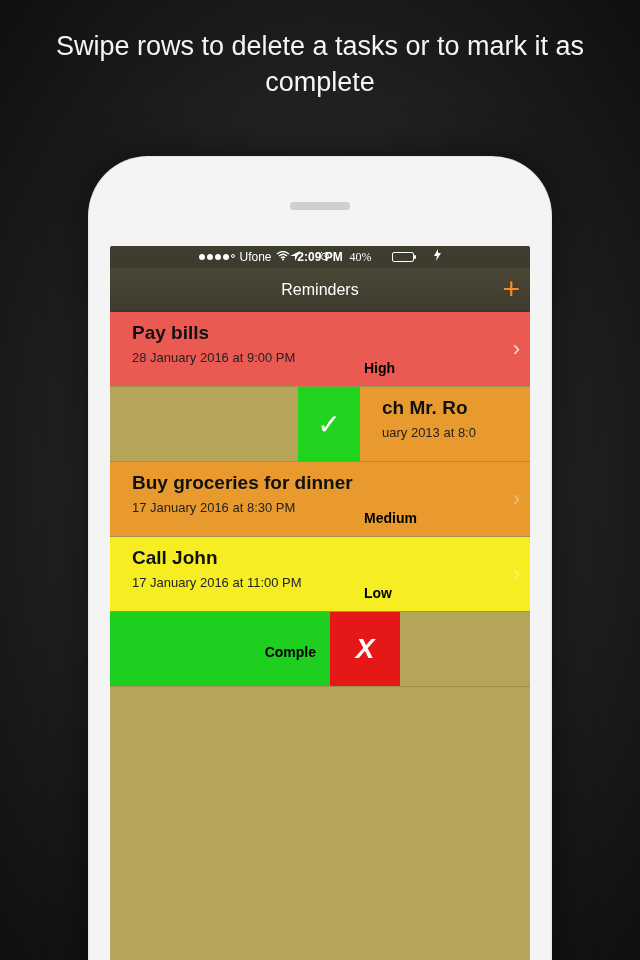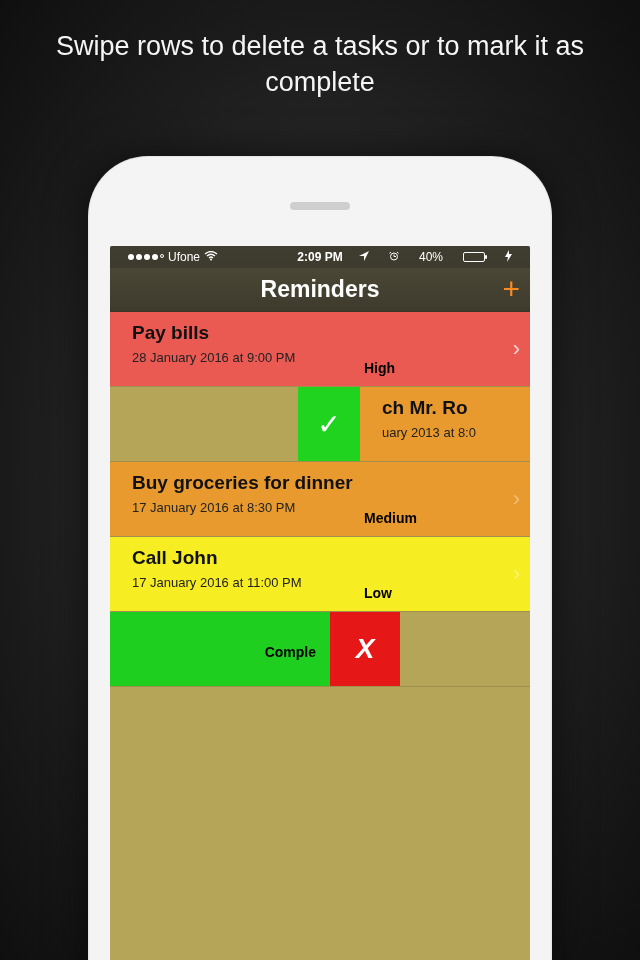"Ufone" .status-bar { justify-content: space-between -> center; padding: 0 18px -> 0 6px }
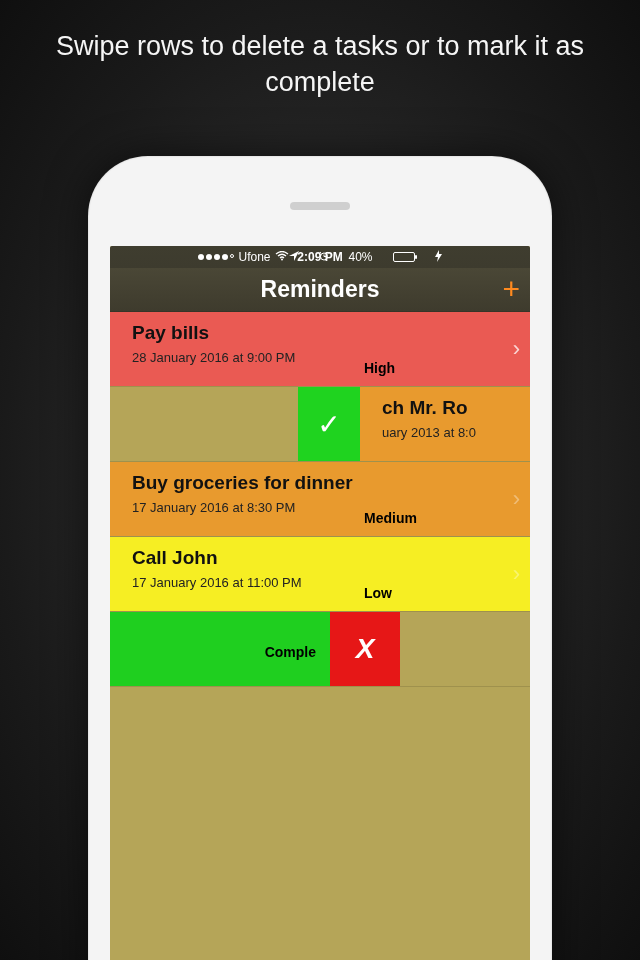"40%" .status-right { font-family: none -> Liberation Serif, serif }
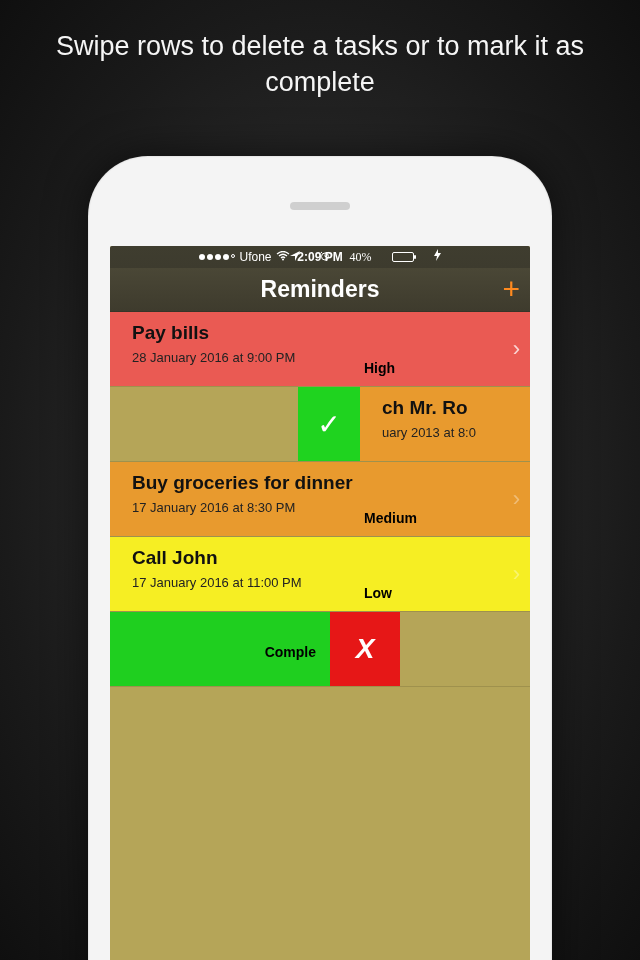"Reminders" .nav-title { font-size: 23px -> 16px; font-weight: 700 -> 400 }
